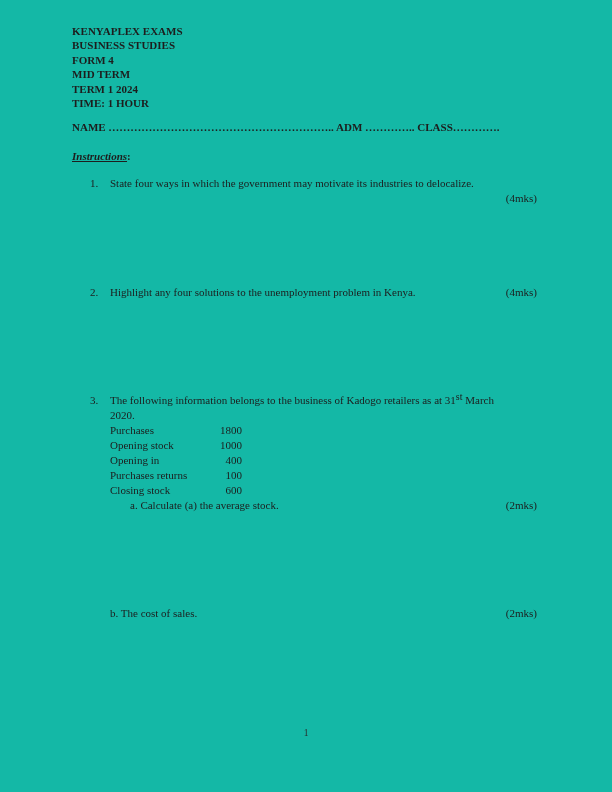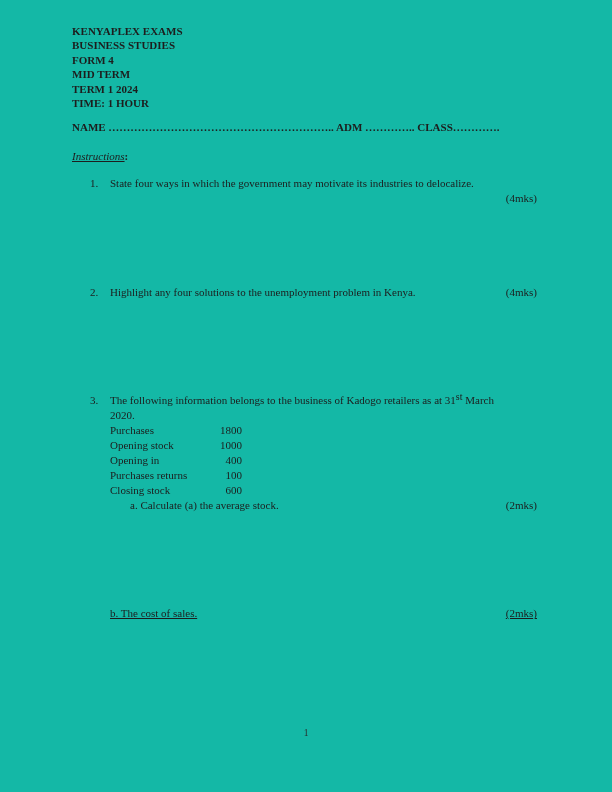"Instructions" .instr-title { font-weight: normal -> bold }
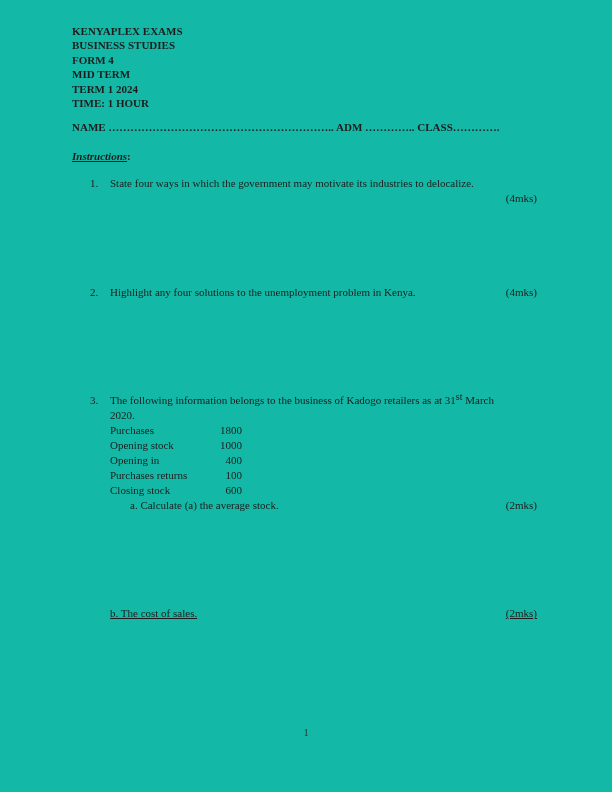"b. The cost of sales." .part-b { text-decoration: underline -> none }
